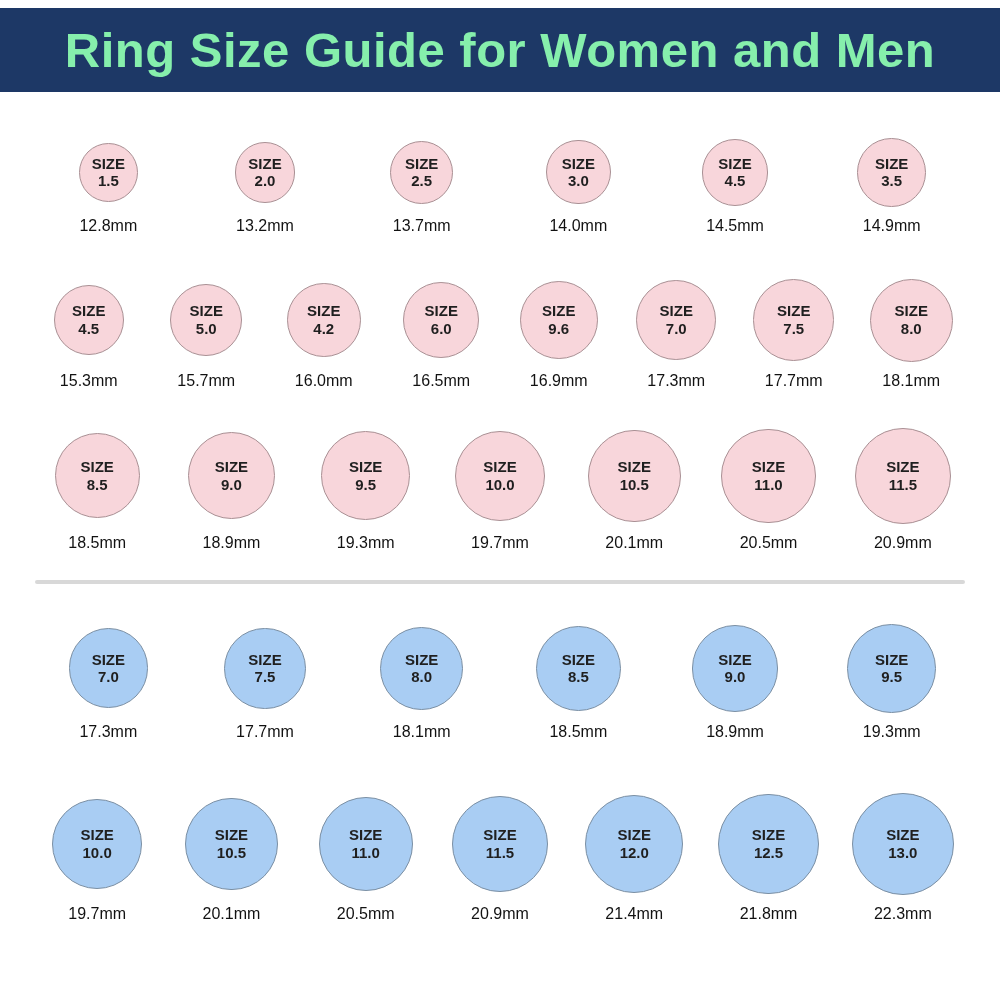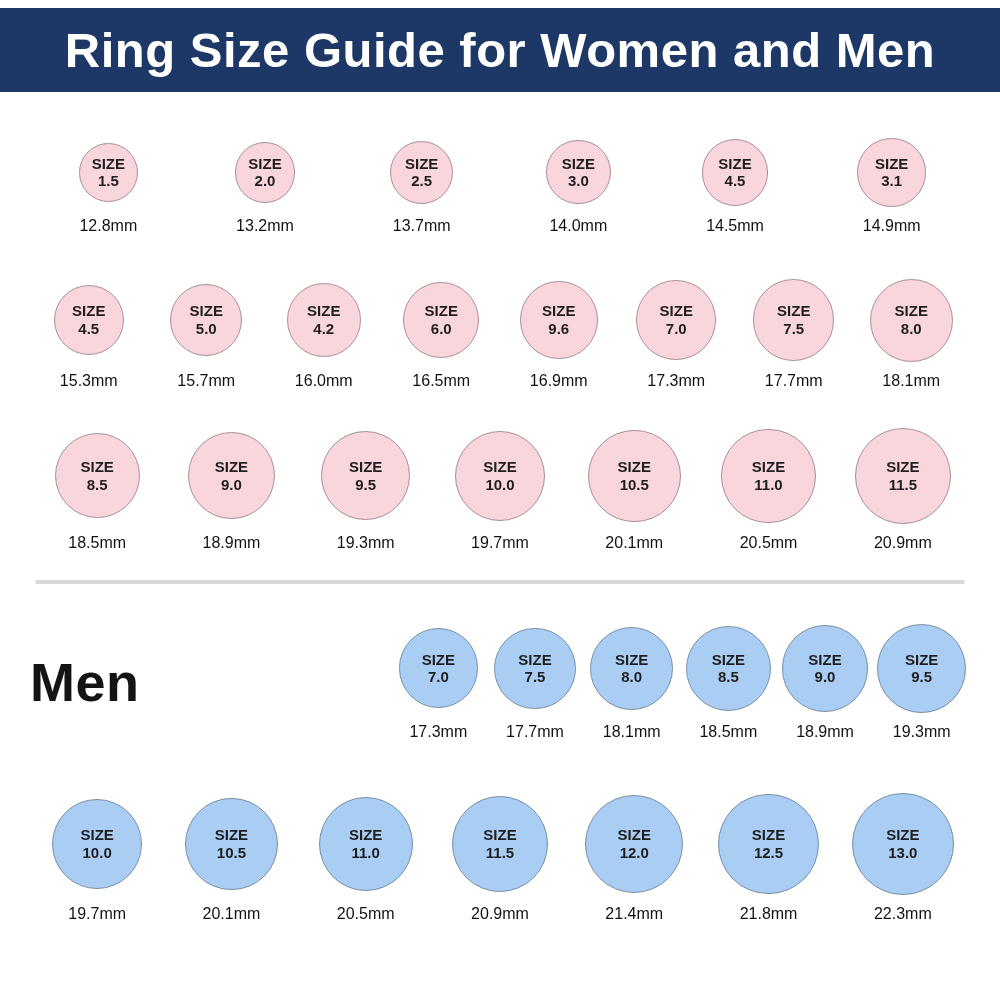"Ring Size Guide for Women" .banner h1 { color: #ffffff -> #86efac }
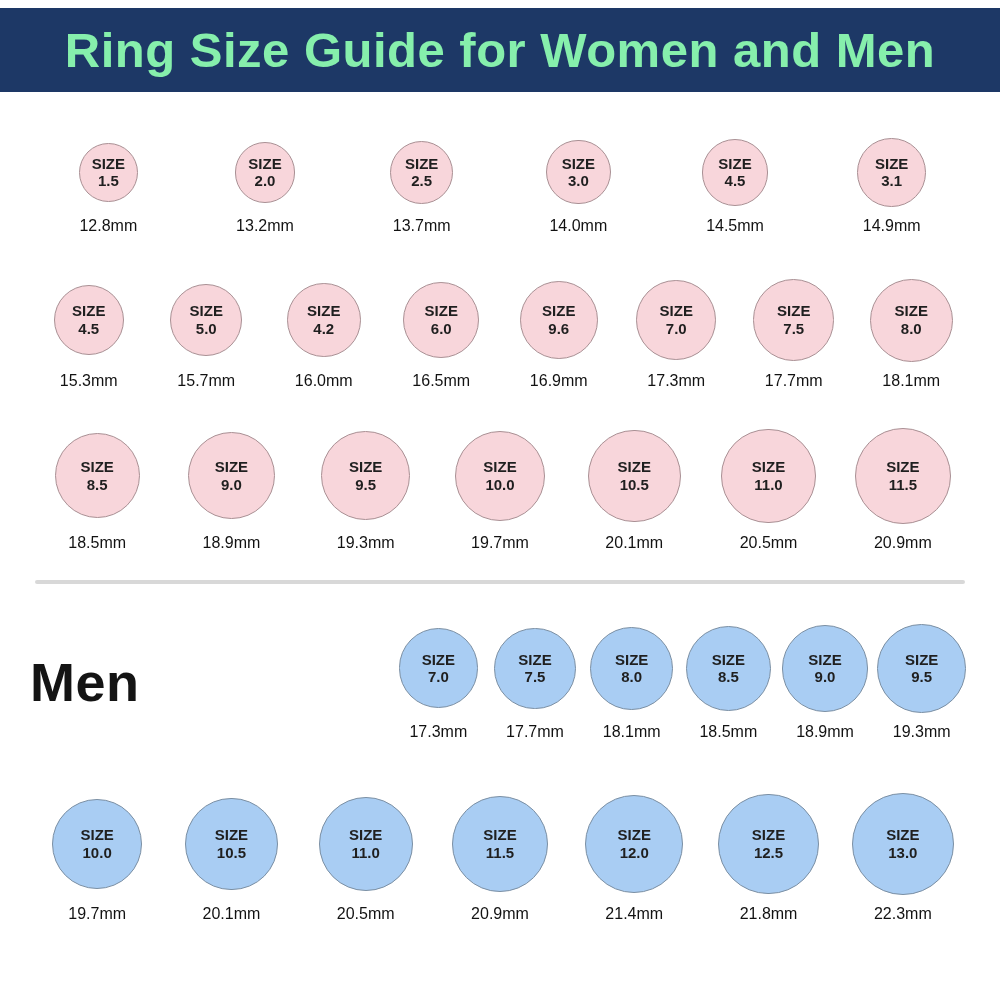"3.1" div.size-value { text: 3.1 -> 3.5 }
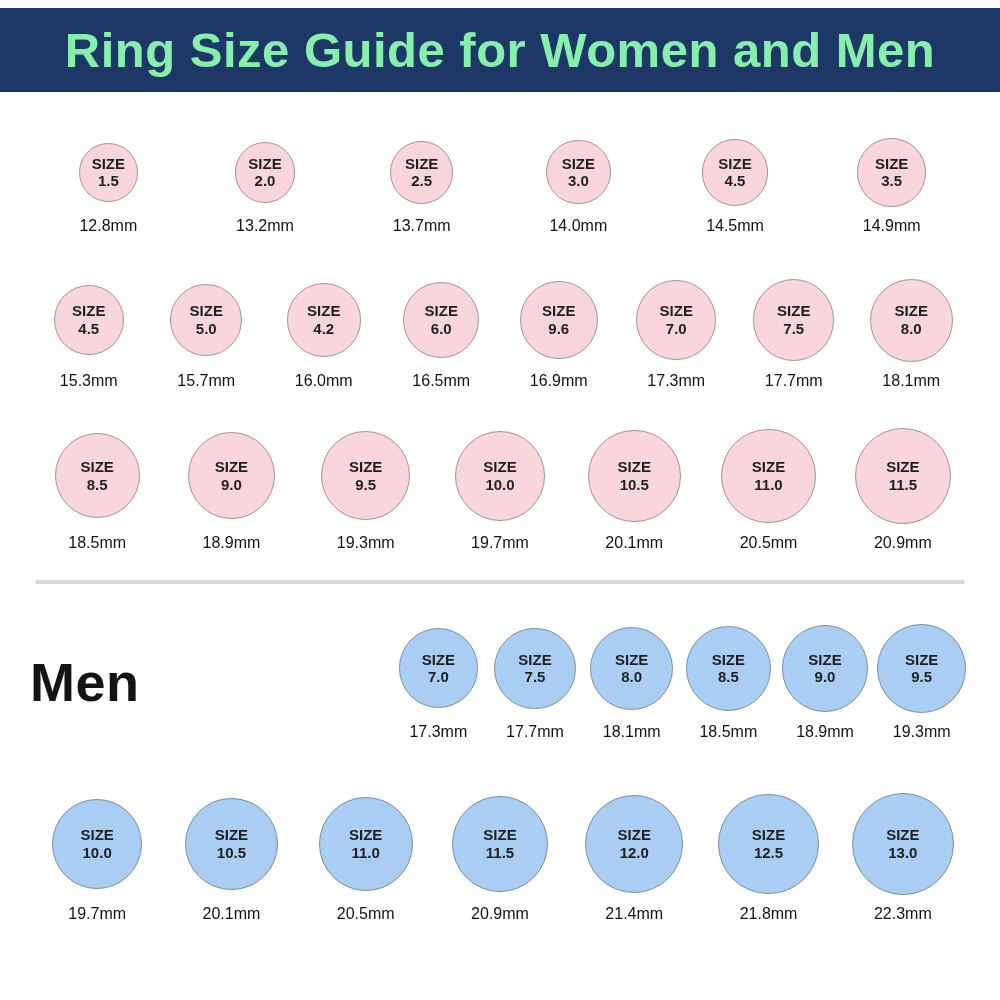"Men" h2.group-label { html: <h2>Men</h2> -> none }
